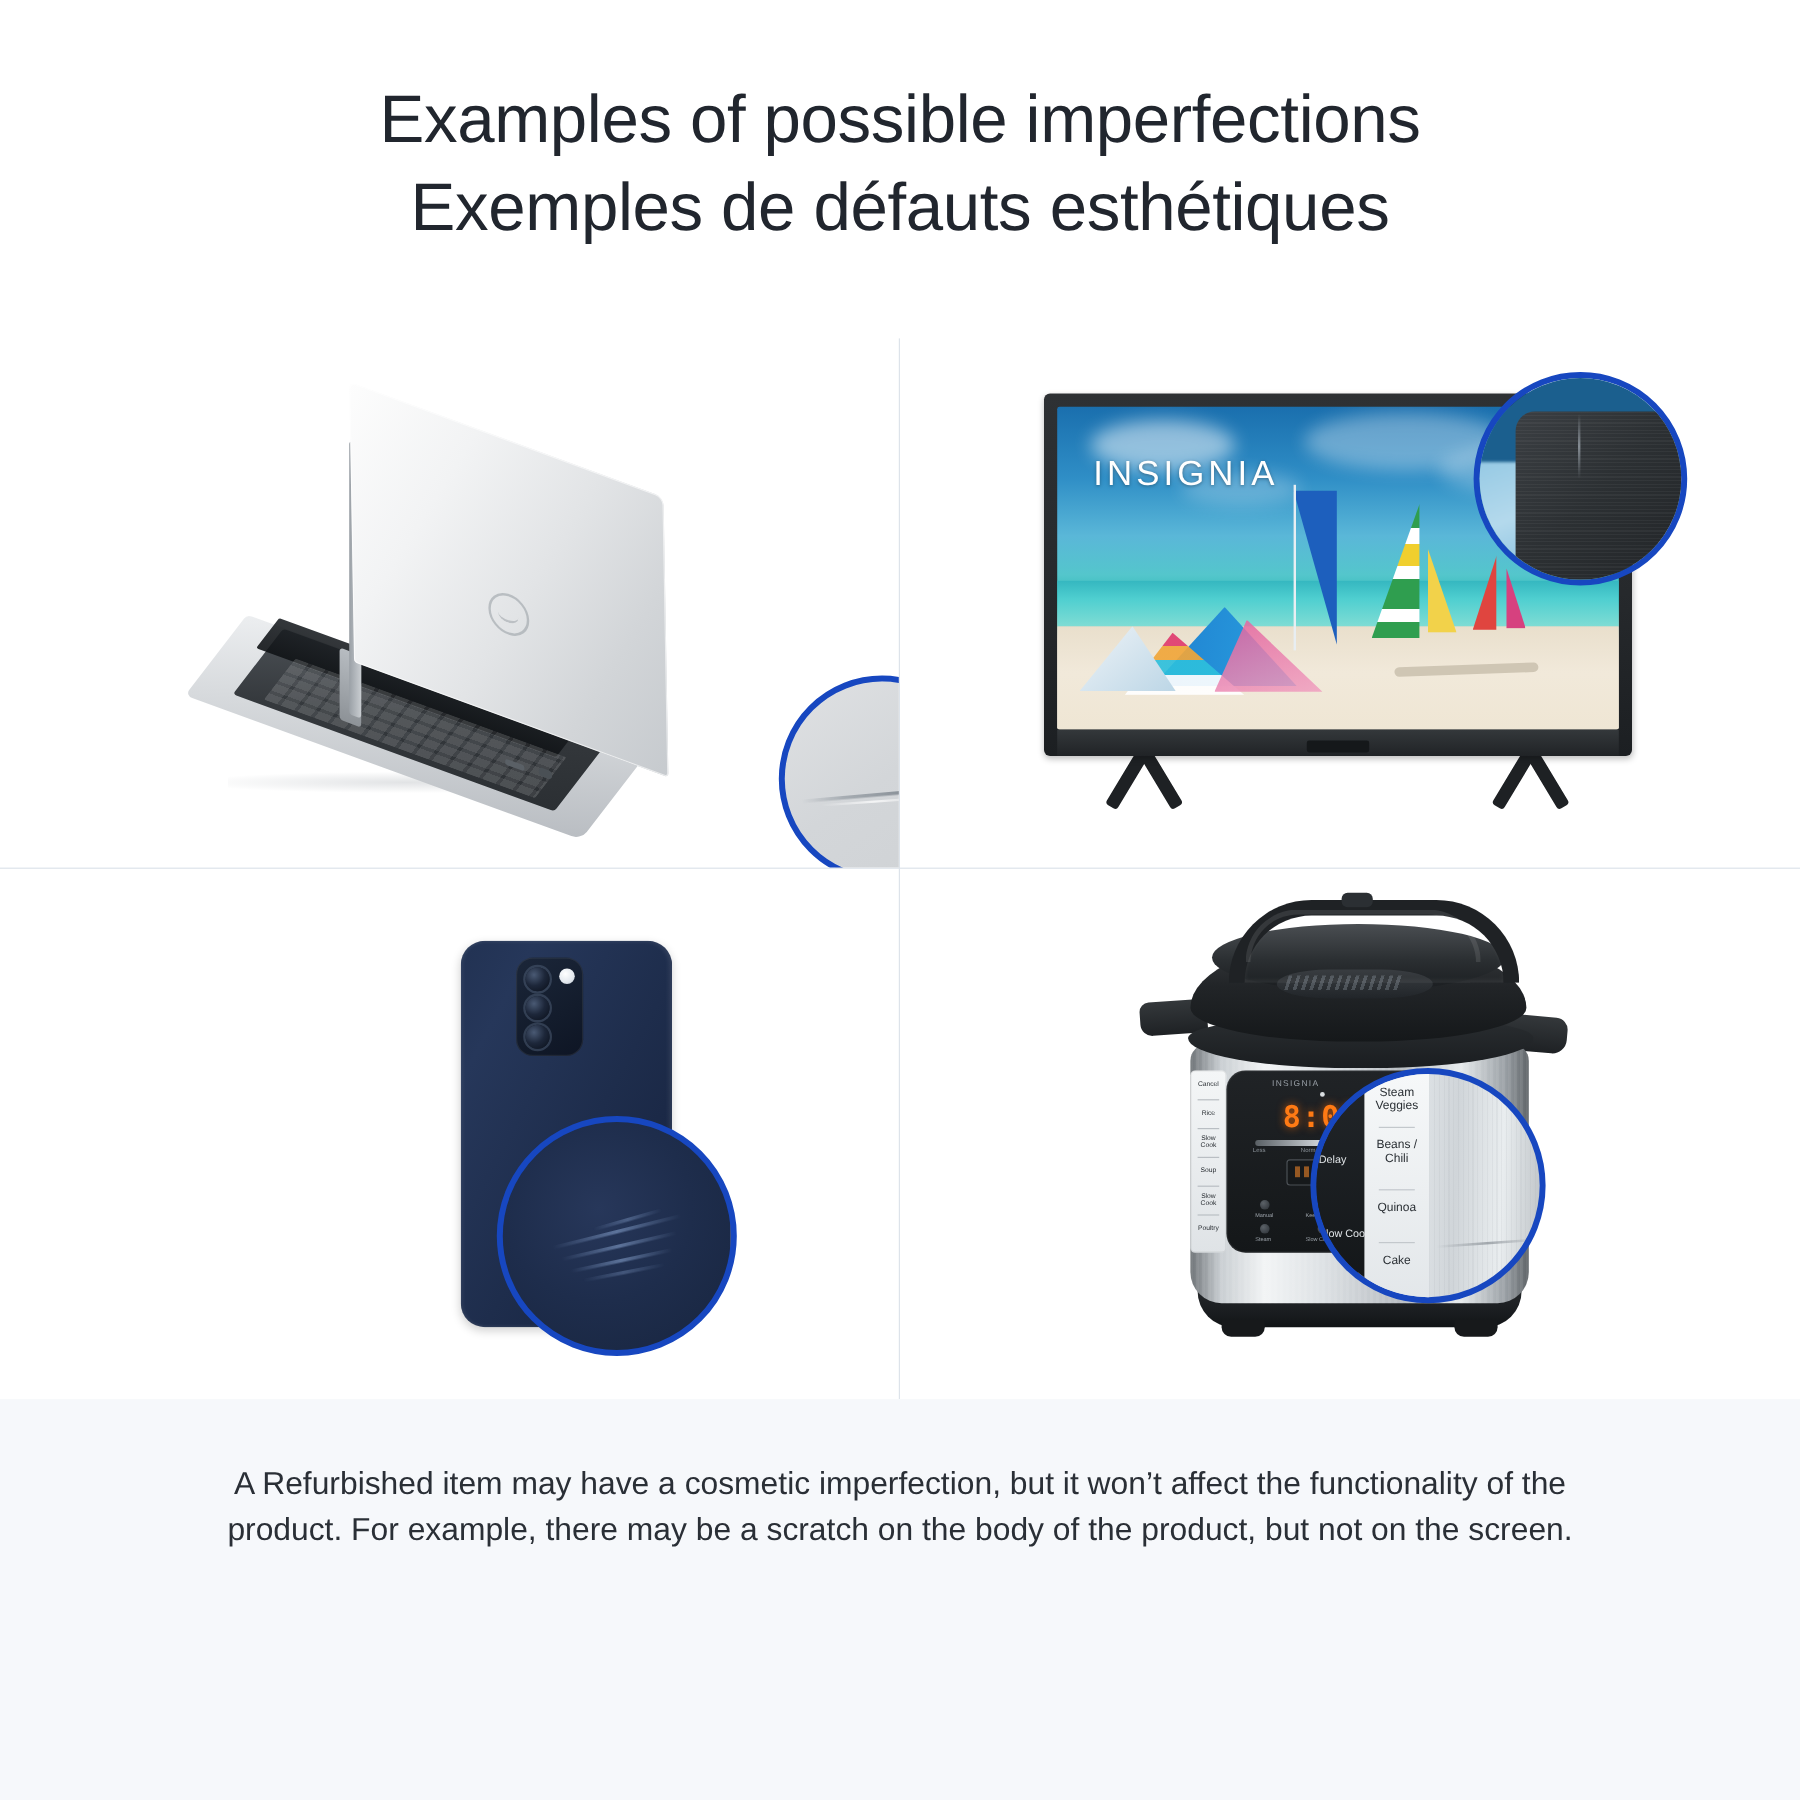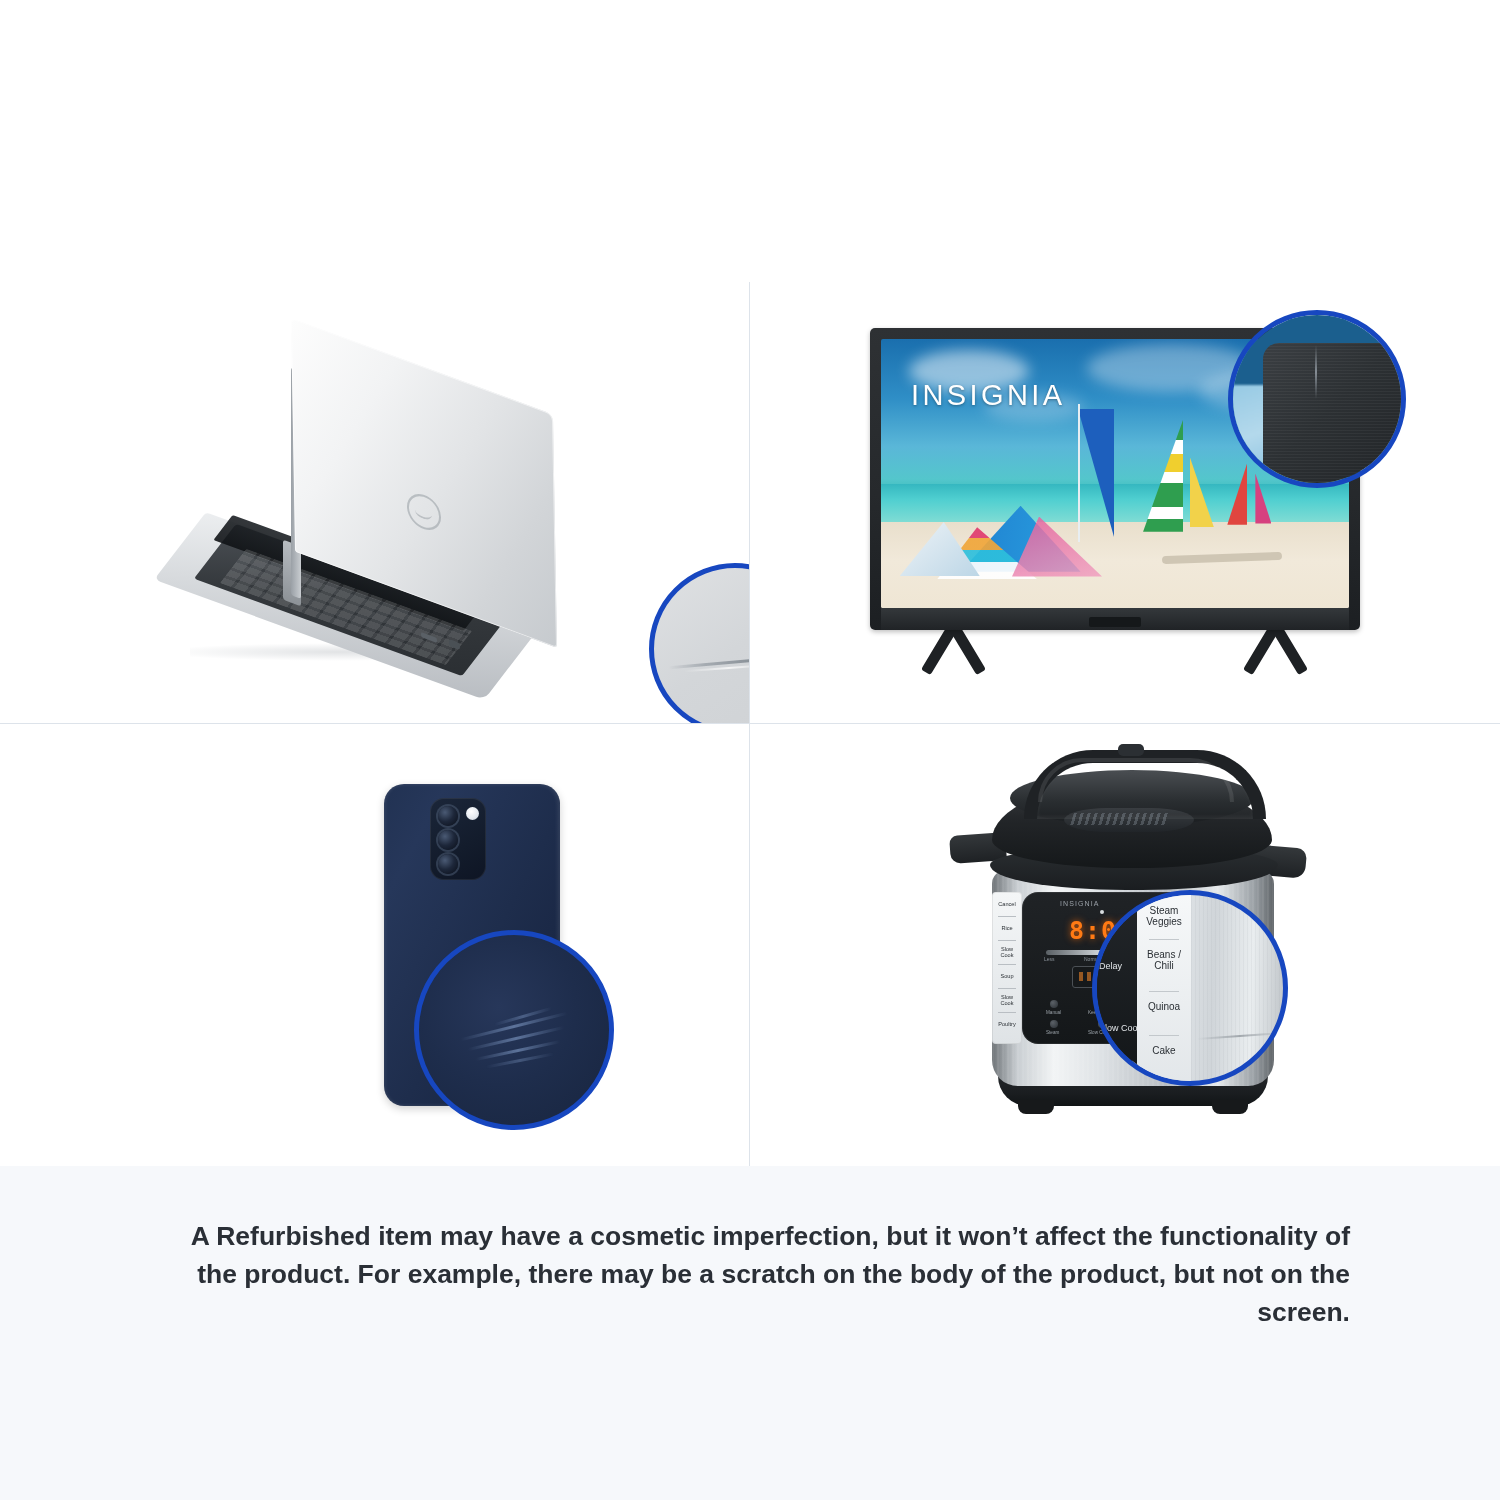"Examples of possible imperfections" div.title-block { html: none -> <div> <span>Examples of possible imperfections</span> <span>Exemples de défauts esthétiques</span> </div> }
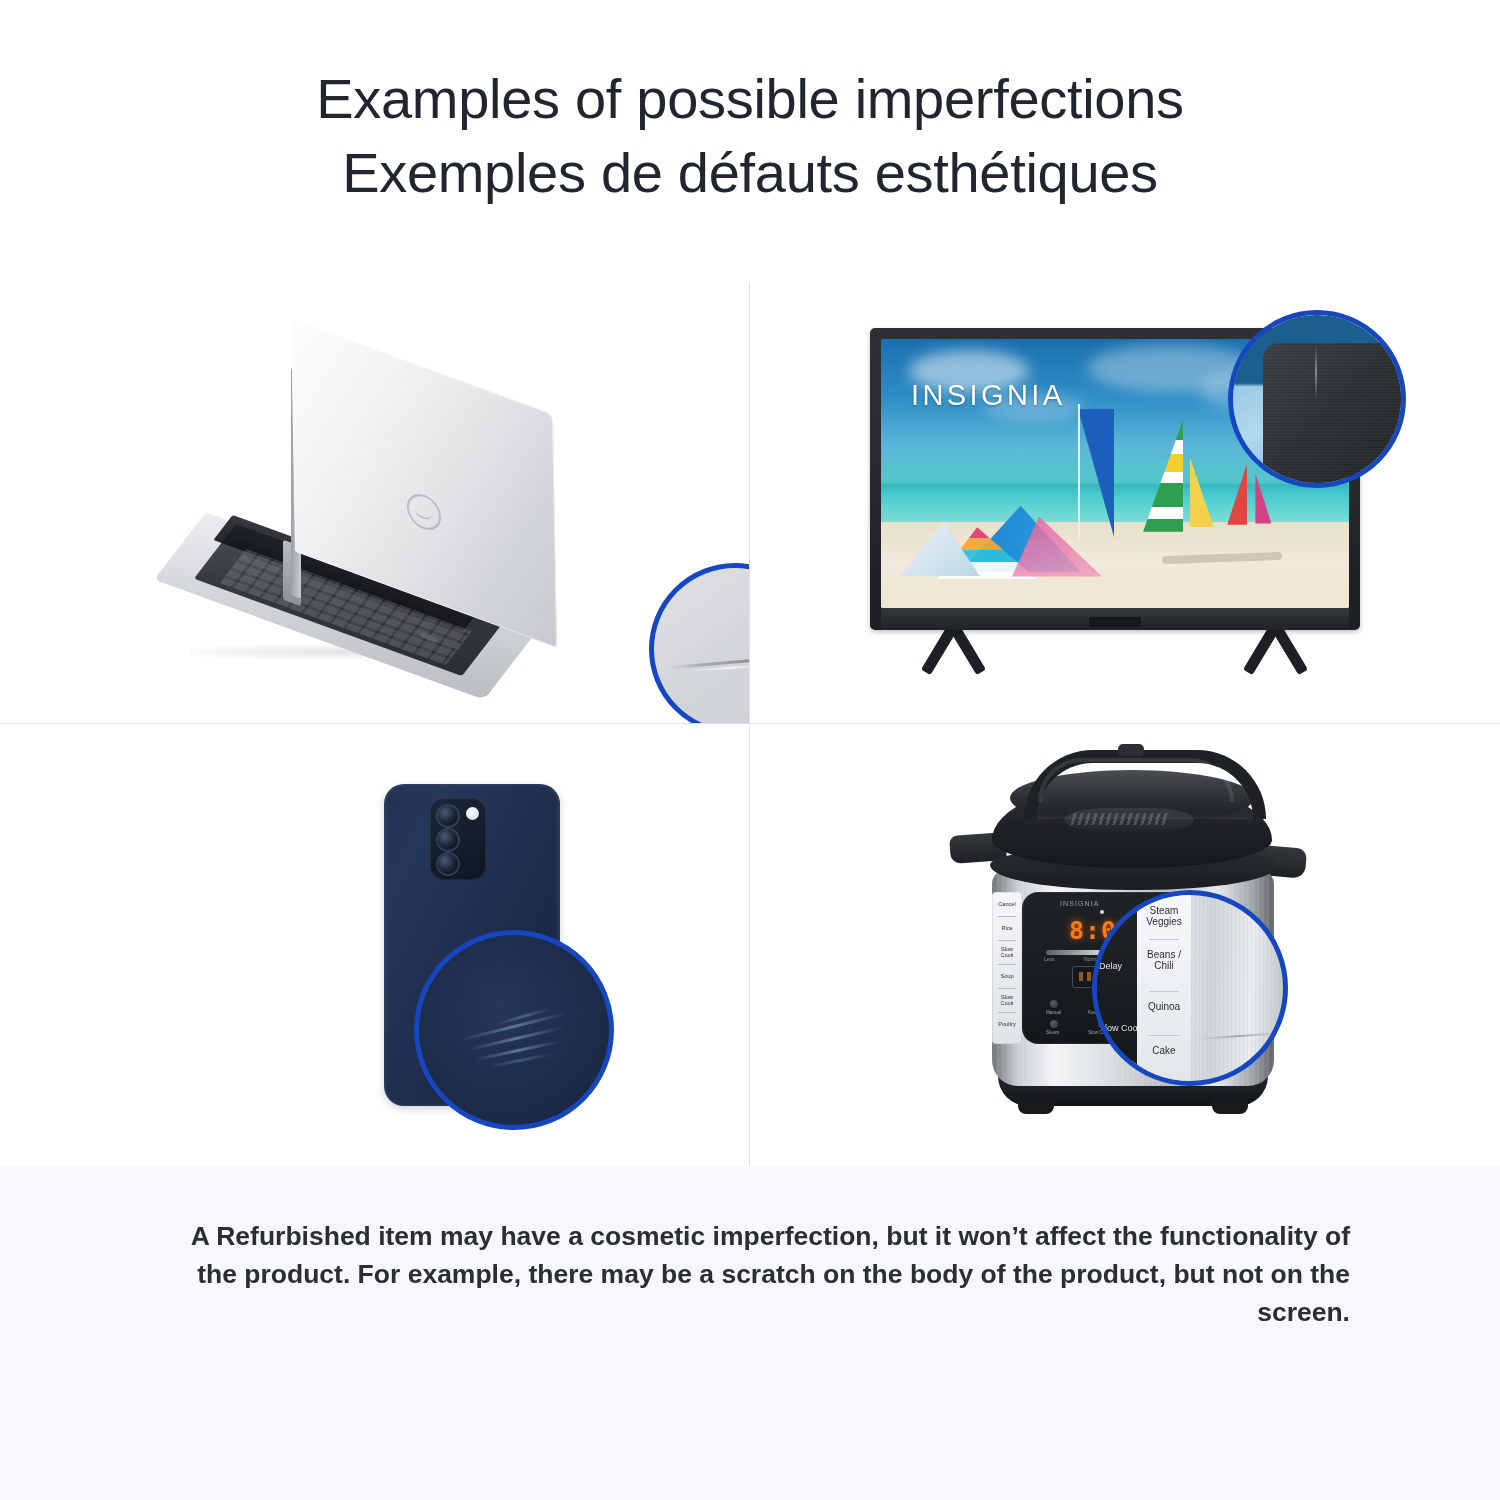"A Refurbished item may have" .footer p { font-weight: 700 -> 400; text-align: right -> none }
